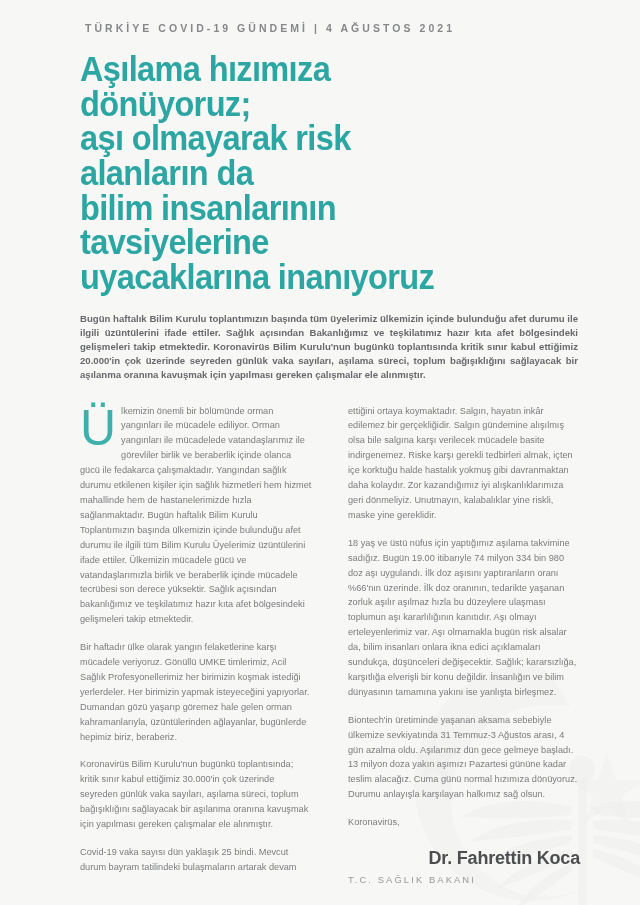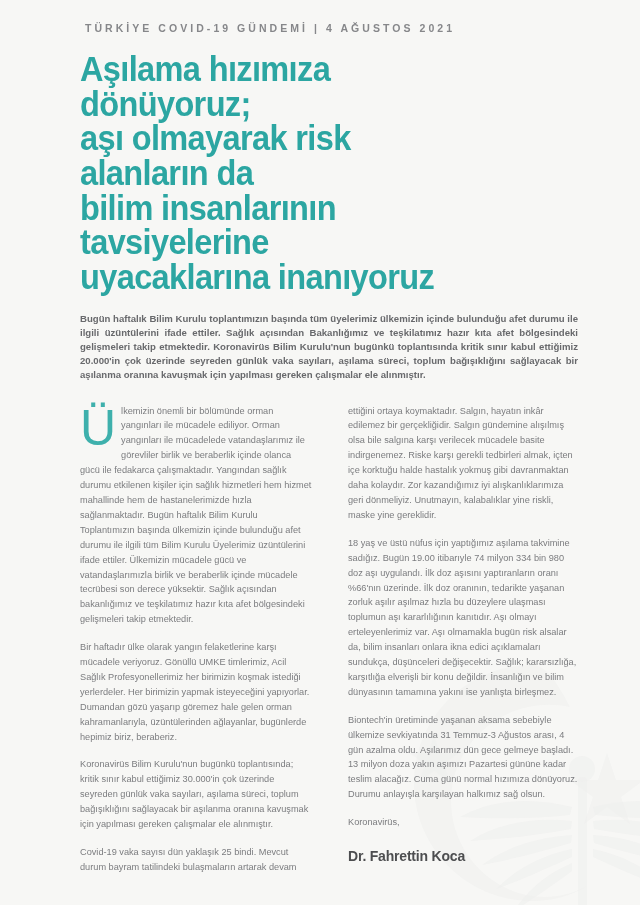"Dr. Fahrettin Koca" .sign-name { font-size: 14px -> 18px; text-align: none -> right }
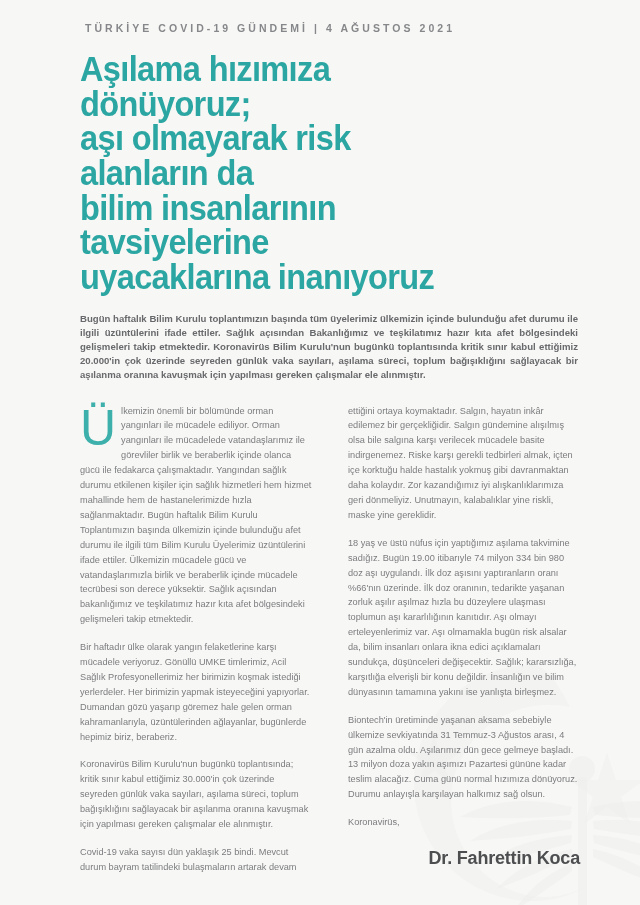"T.C. SAĞLIK BAKANI" div.sign-title { html: none -> <div>T.C. SAĞLIK BAKANI</div> }
